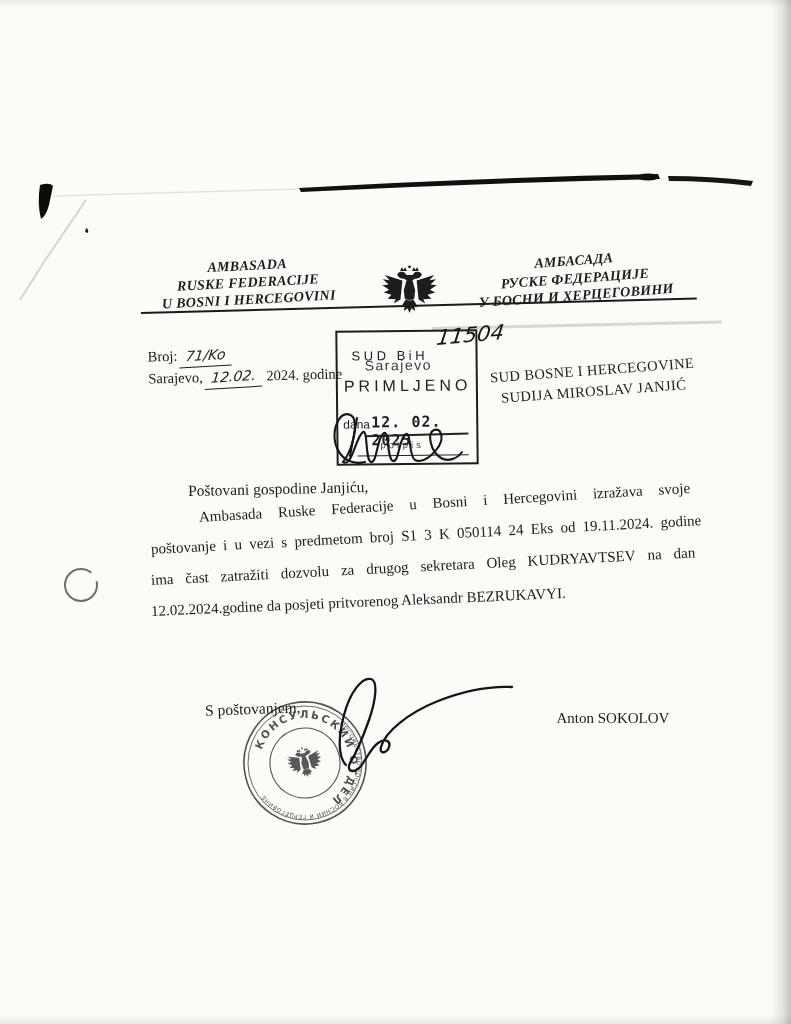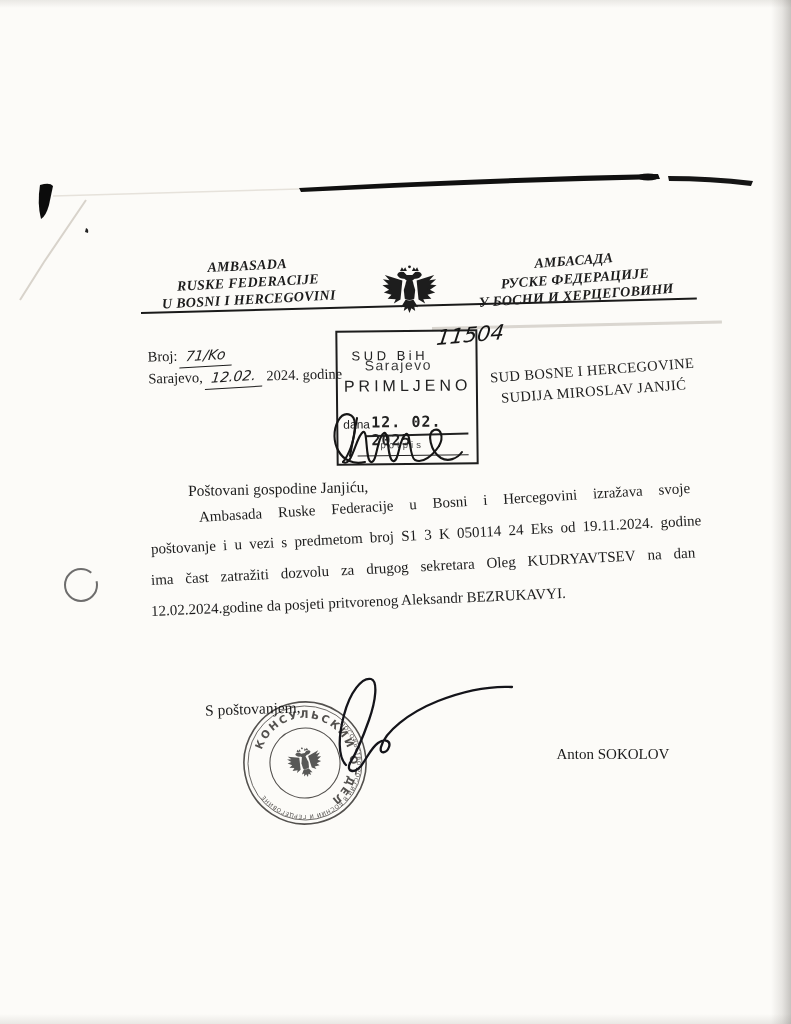"Anton SOKOLOV" .signer { top: 744px -> 708px }
